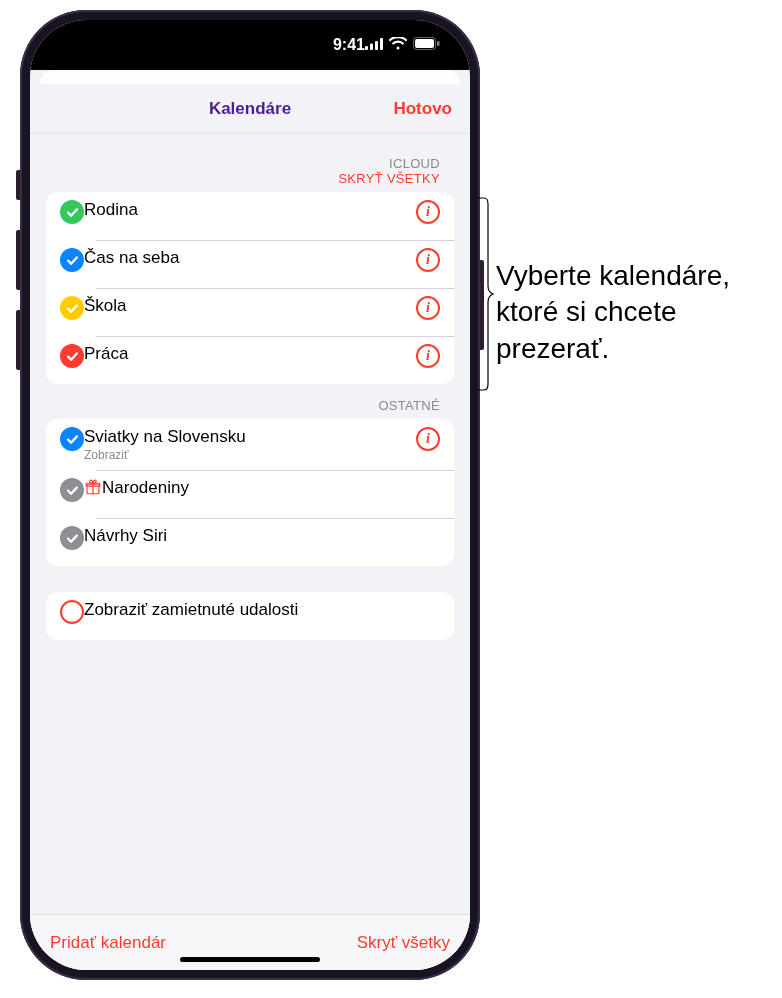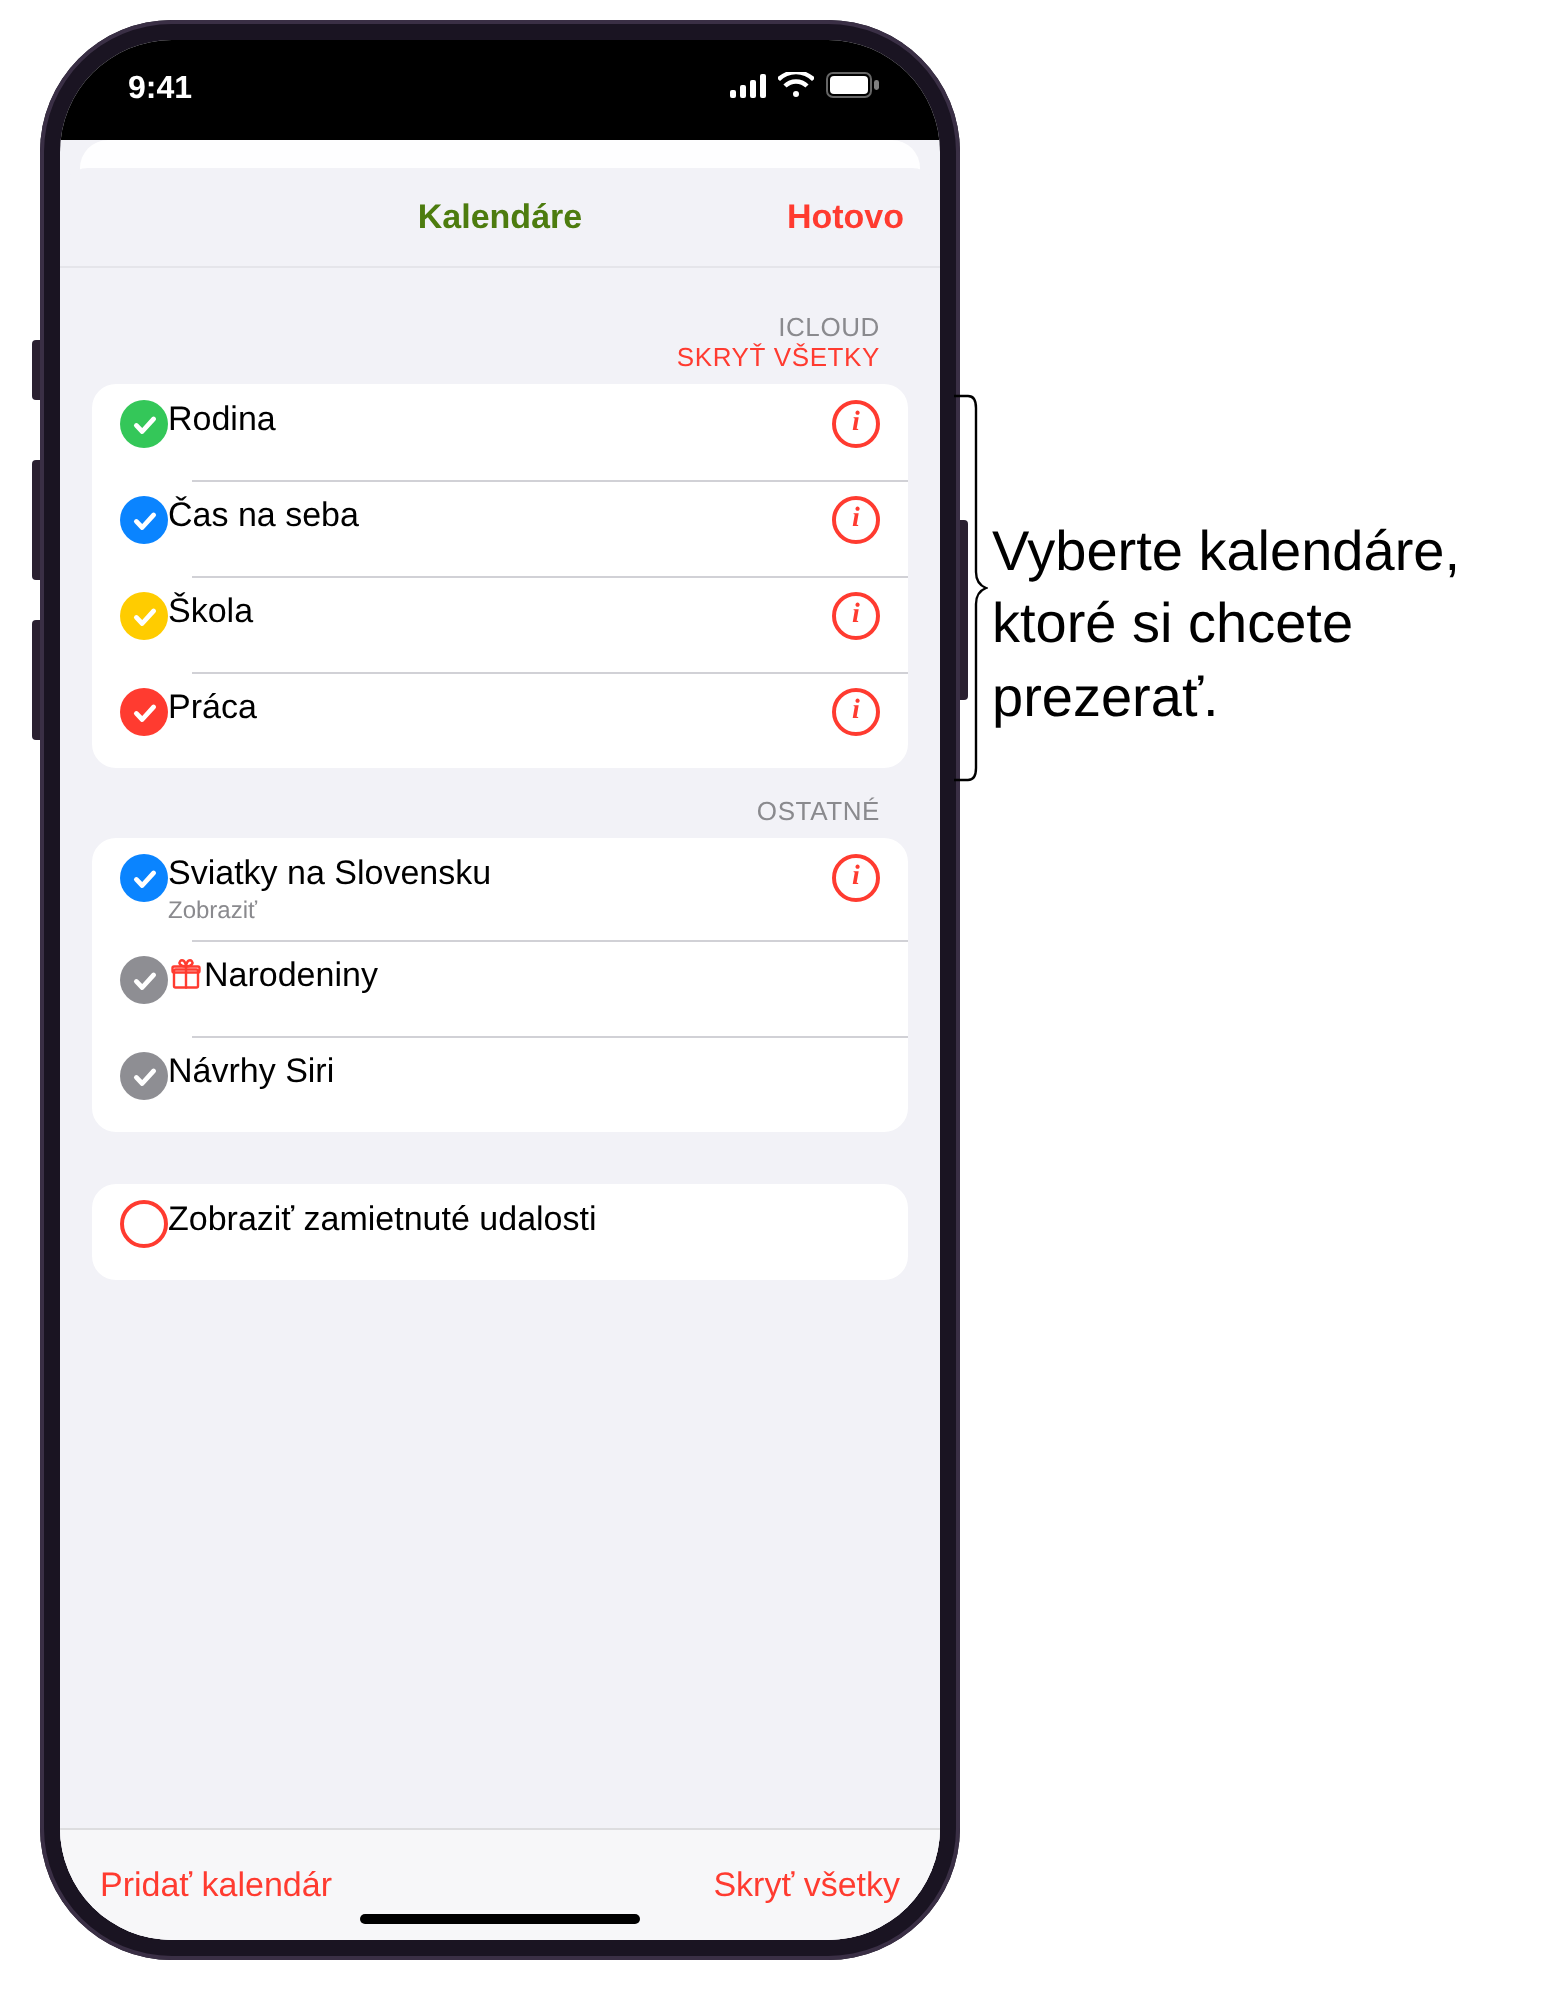"9:41" .status-bar { justify-content: space-between -> flex-end }
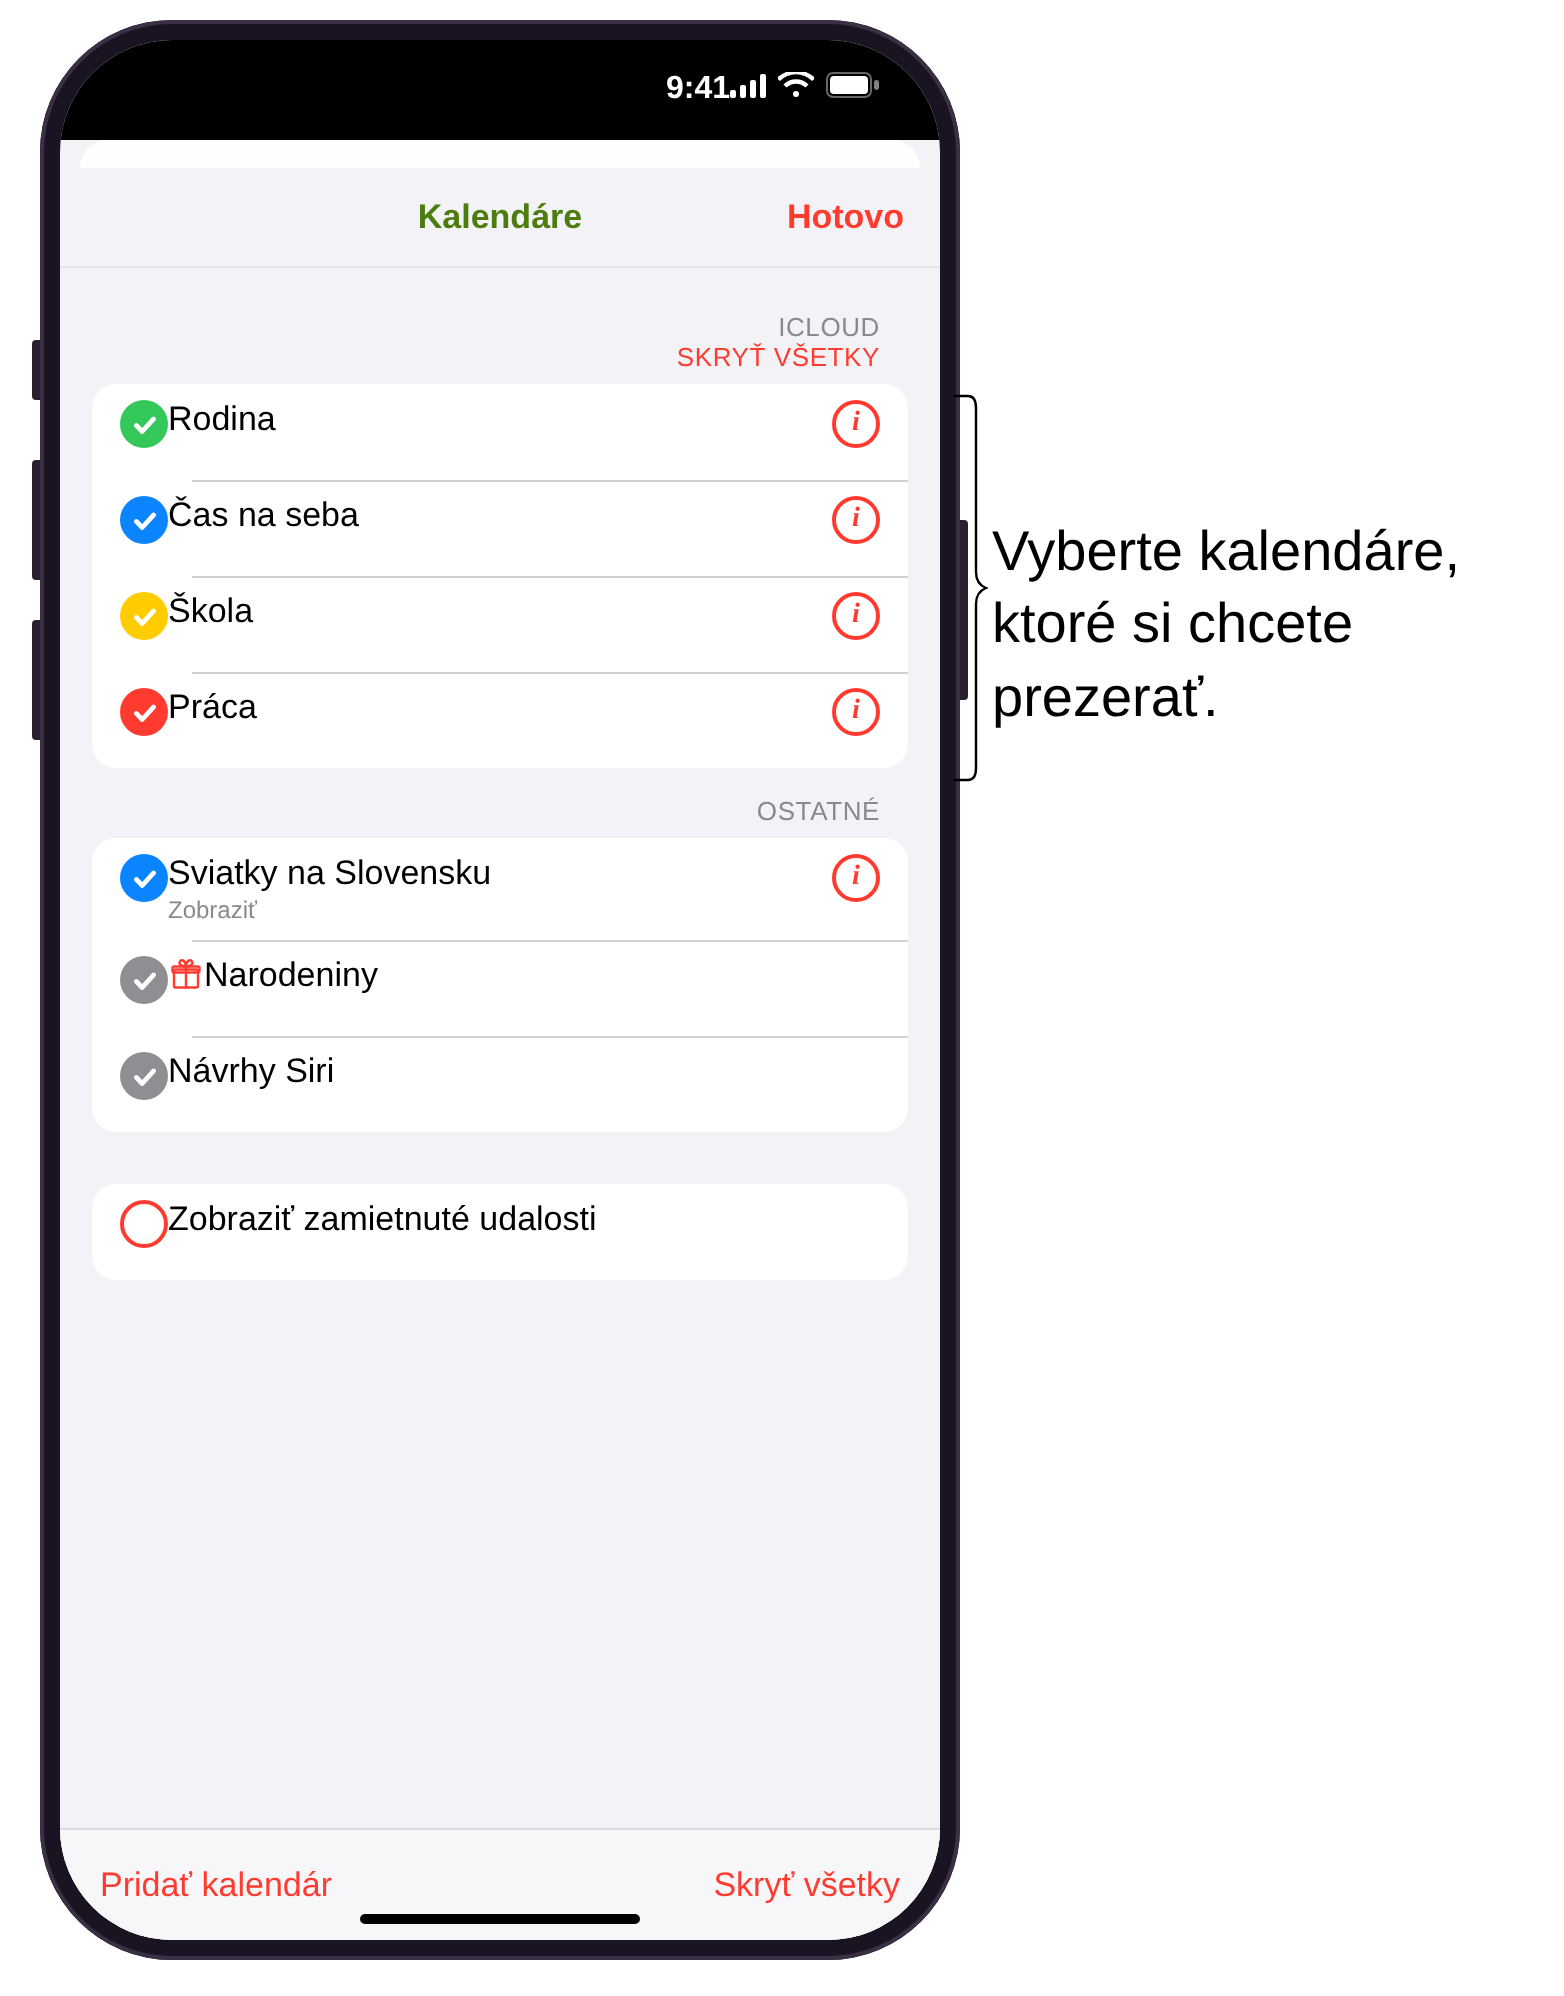"Kalendáre" .sheet-title { color: #4d7c0f -> #4c1d95 }
